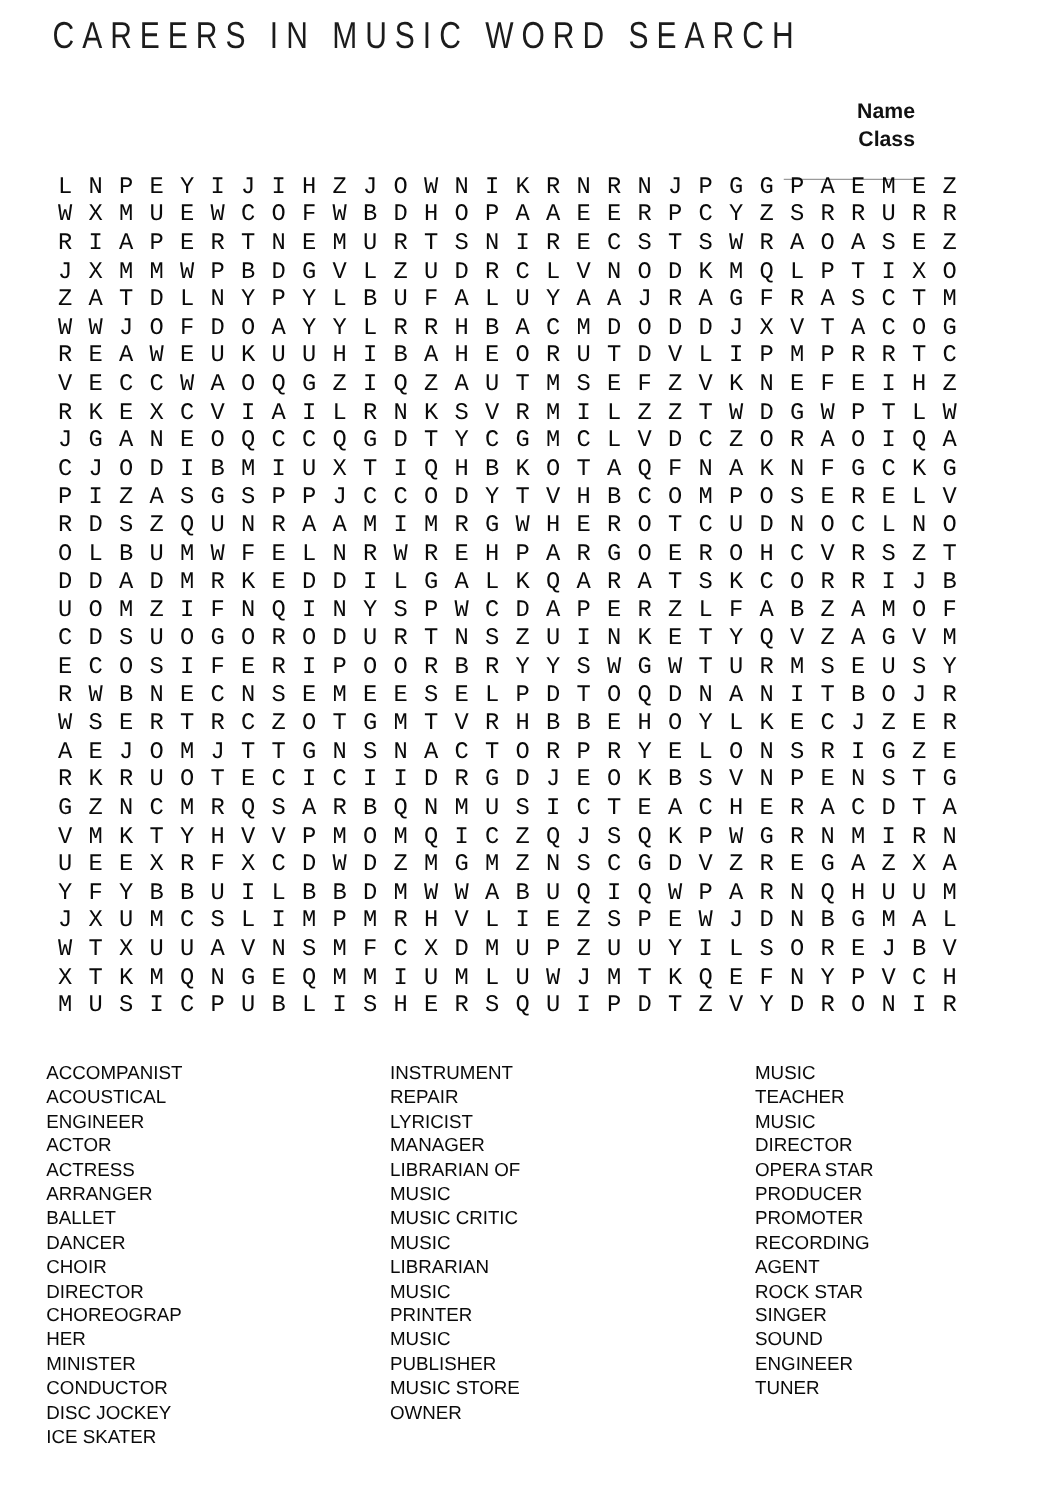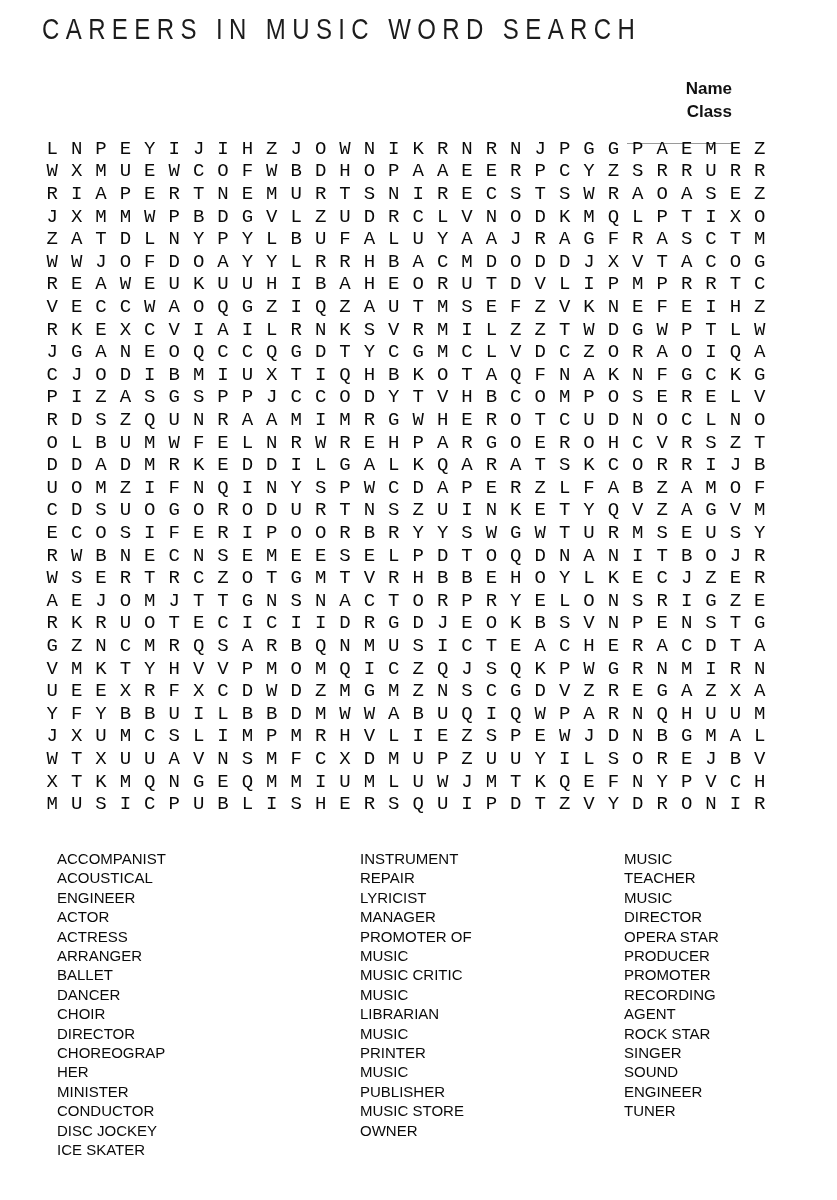"ACCOMPANIST" .word-col { margin-left: 20px -> none }
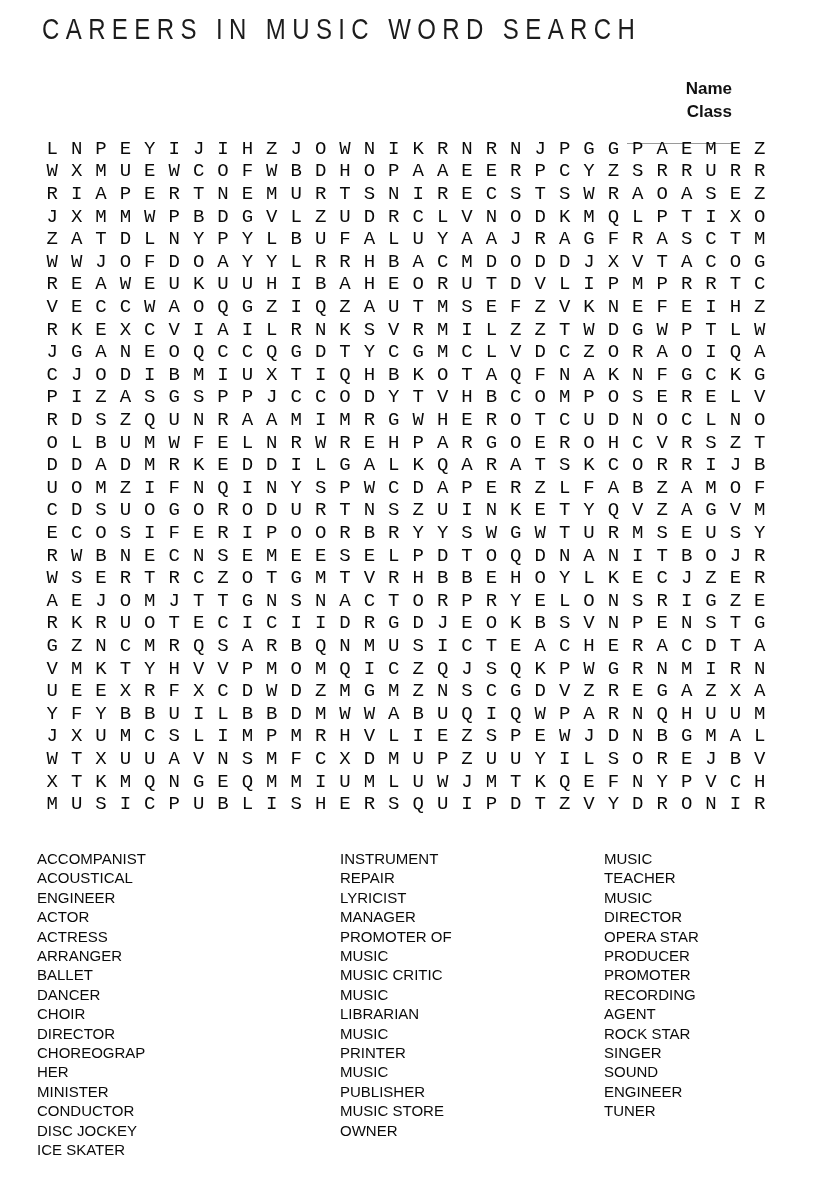"INSTRUMENT" .word-col-2 { left: 340px -> 312px }
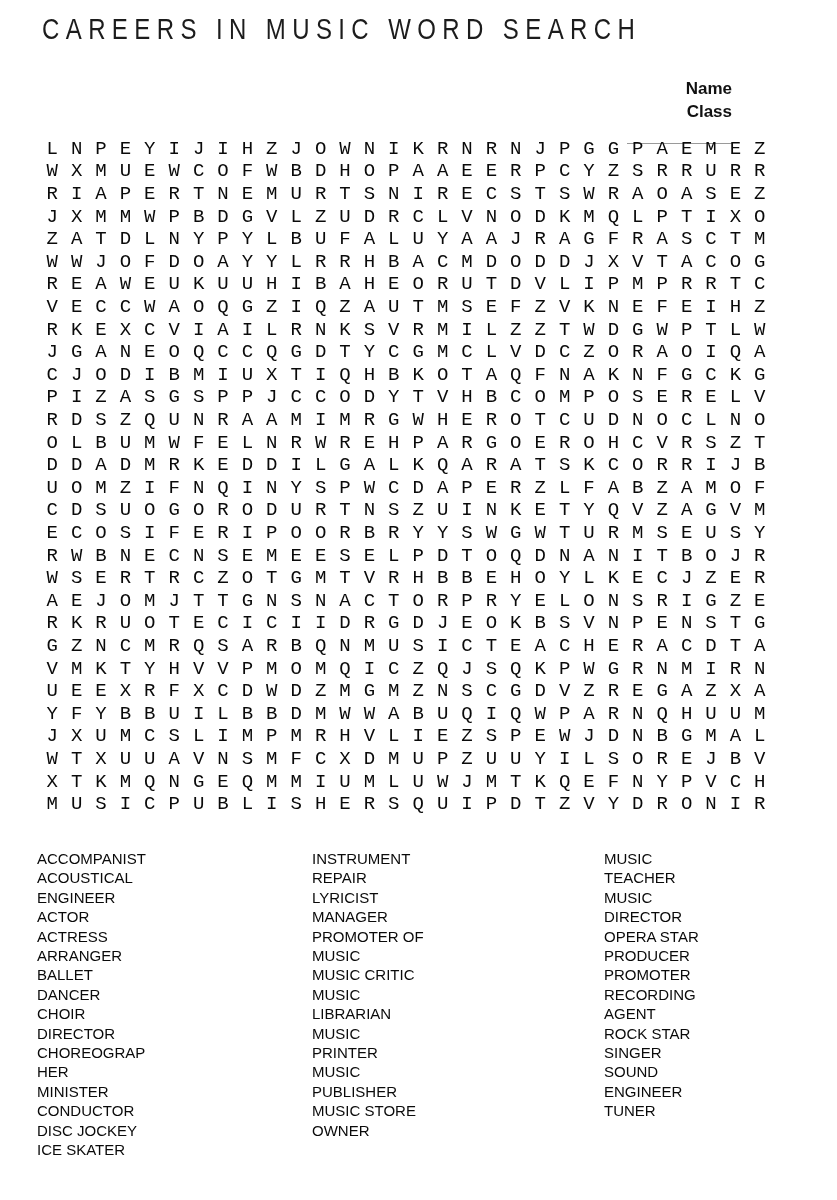"PROMOTER OF" div { text: PROMOTER -> LIBRARIAN }
